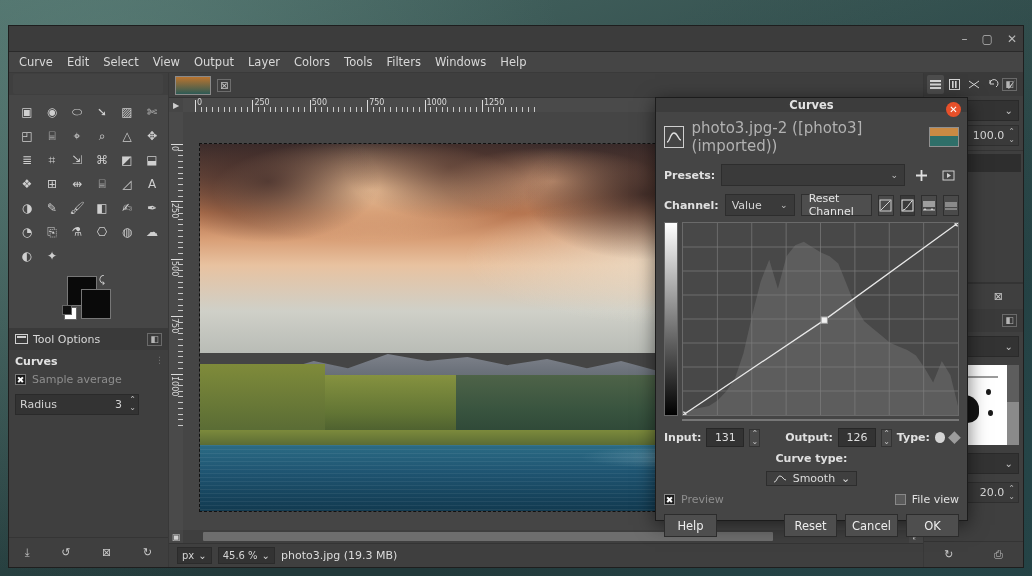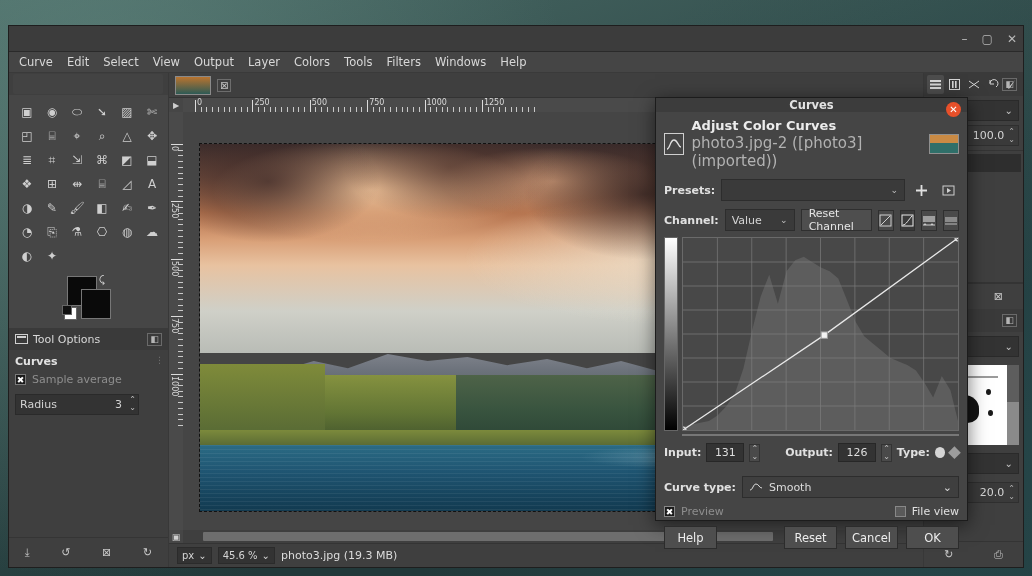"Adjust Color Curves" div.h { html: <div>Adjust Color Curves</div> -> none }
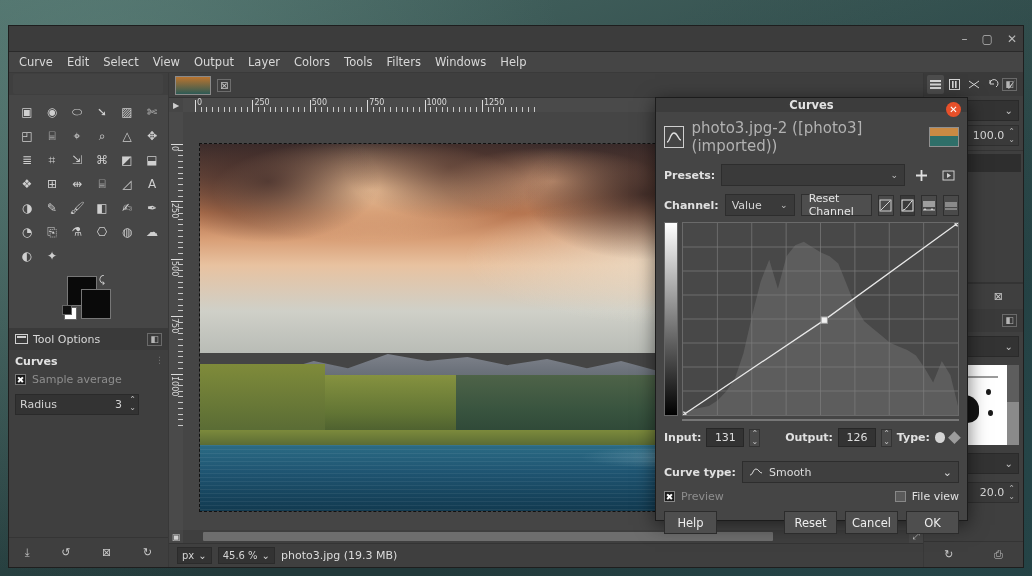"Curve type:" .ct-row { flex-direction: none -> column; margin-top: 14px -> 5px }
